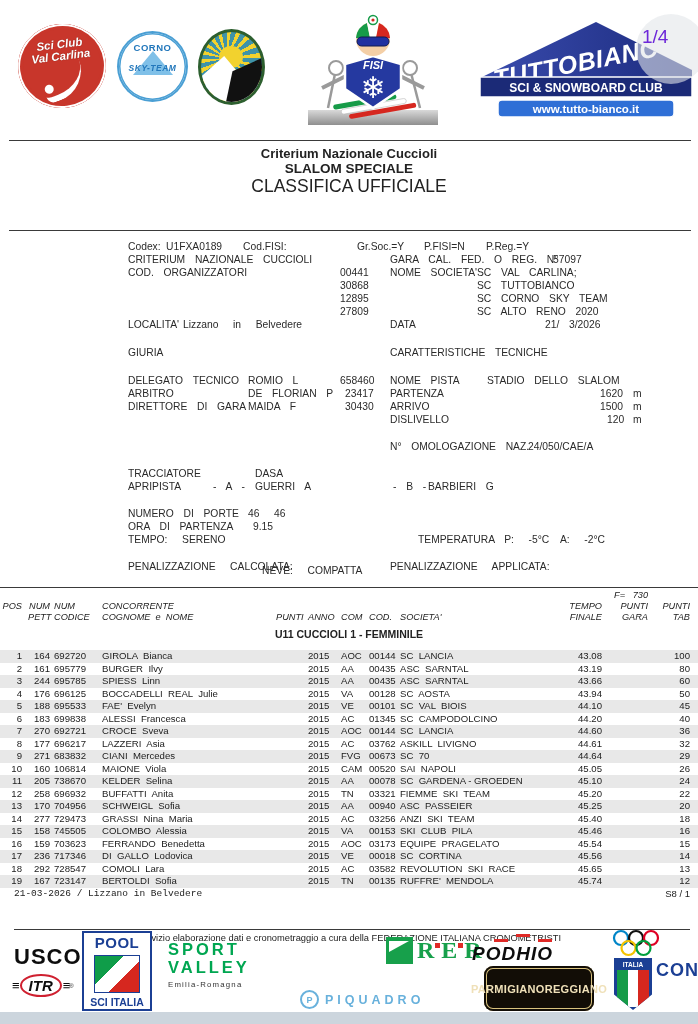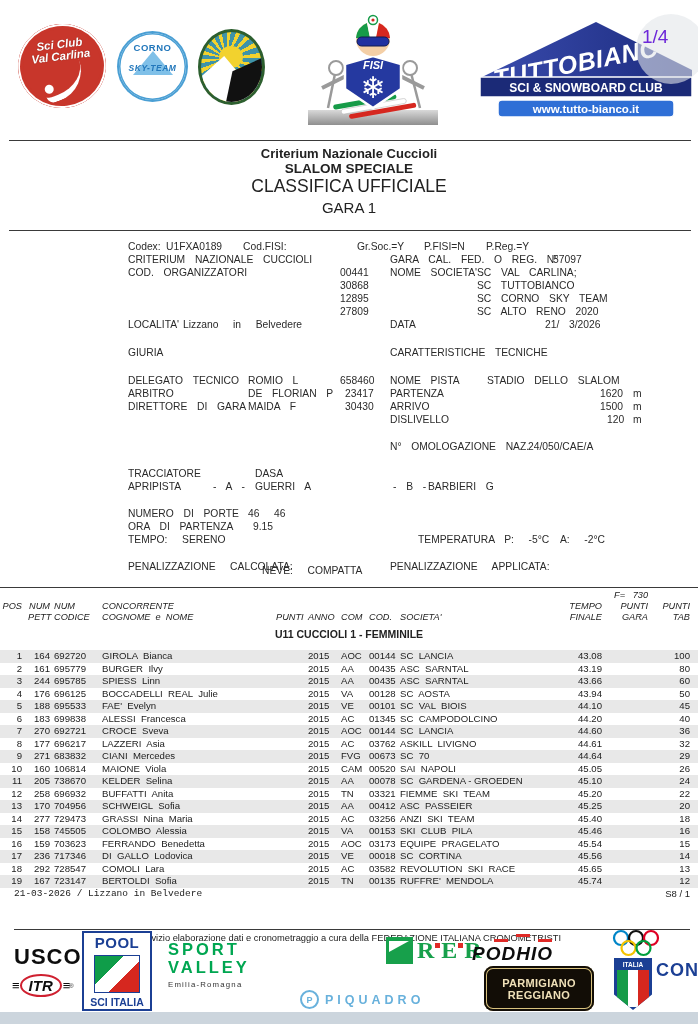"GARA 1" div.abs { html: <div>GARA 1</div> -> none }
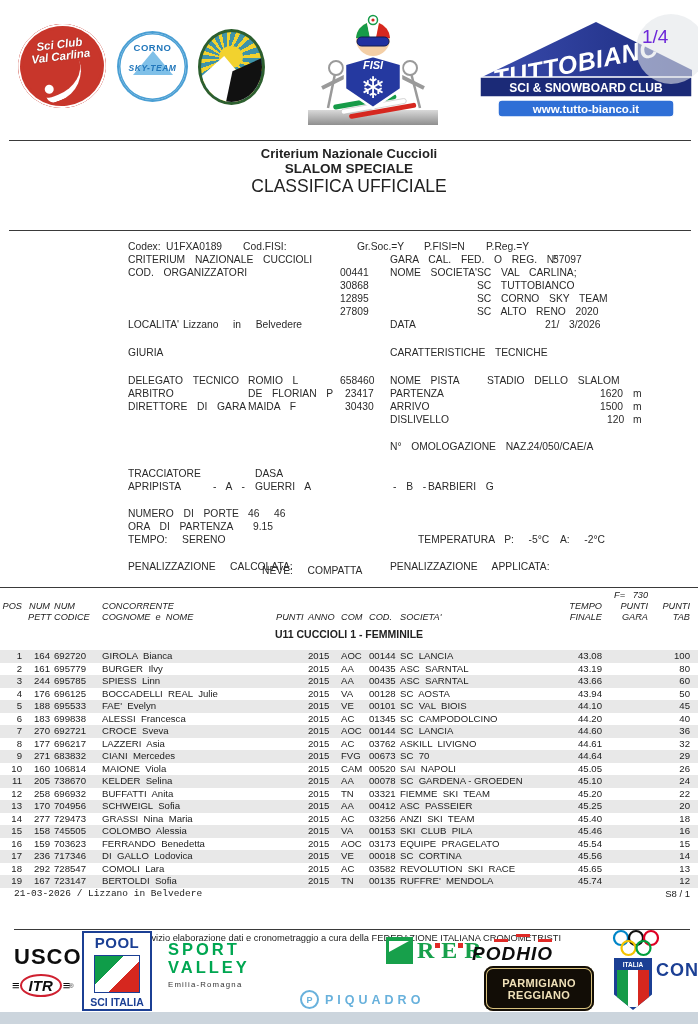"00412" span.c { text: 00412 -> 00940 }
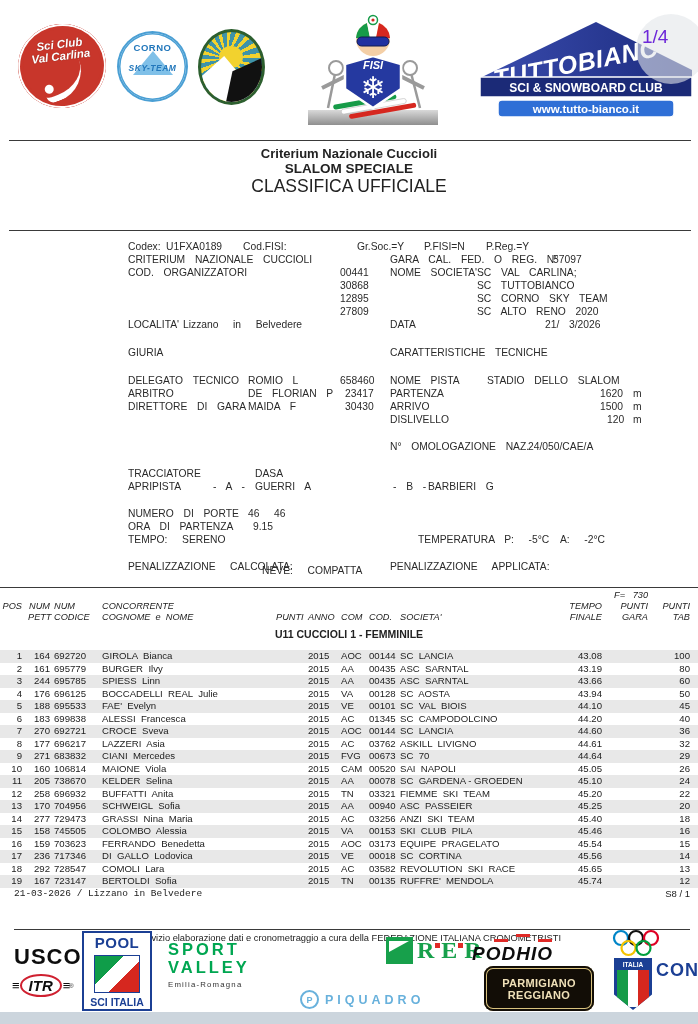"PARMIGIANO" .sp-parm { flex-direction: column -> row }
